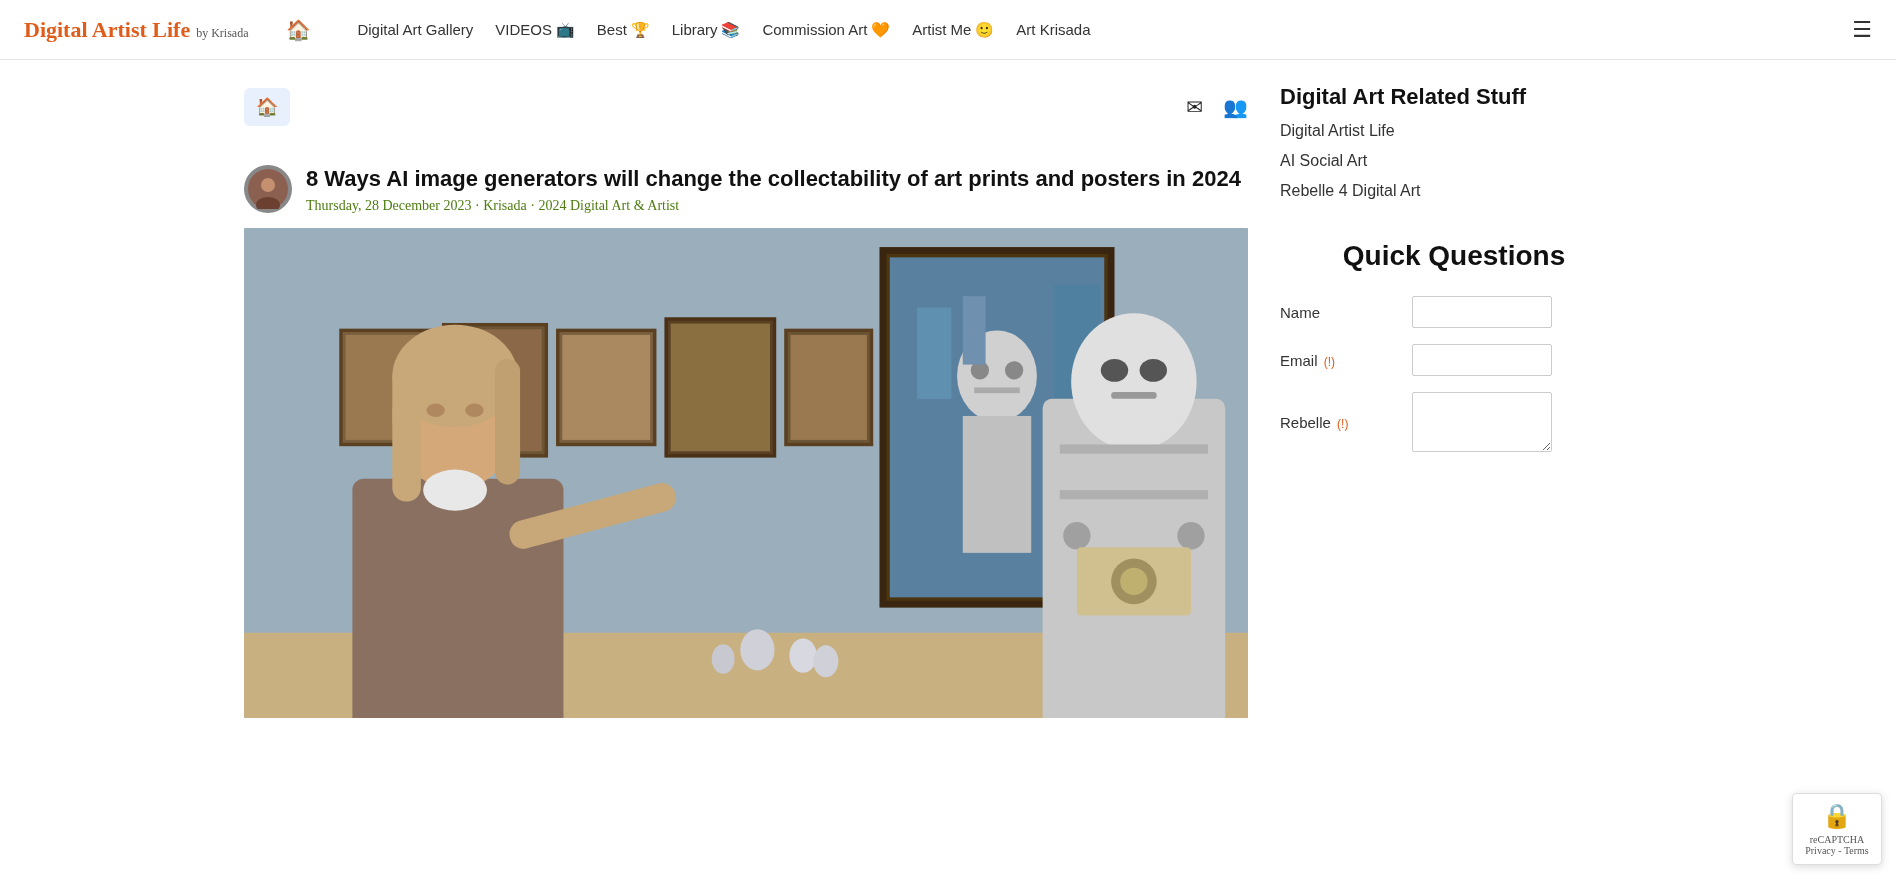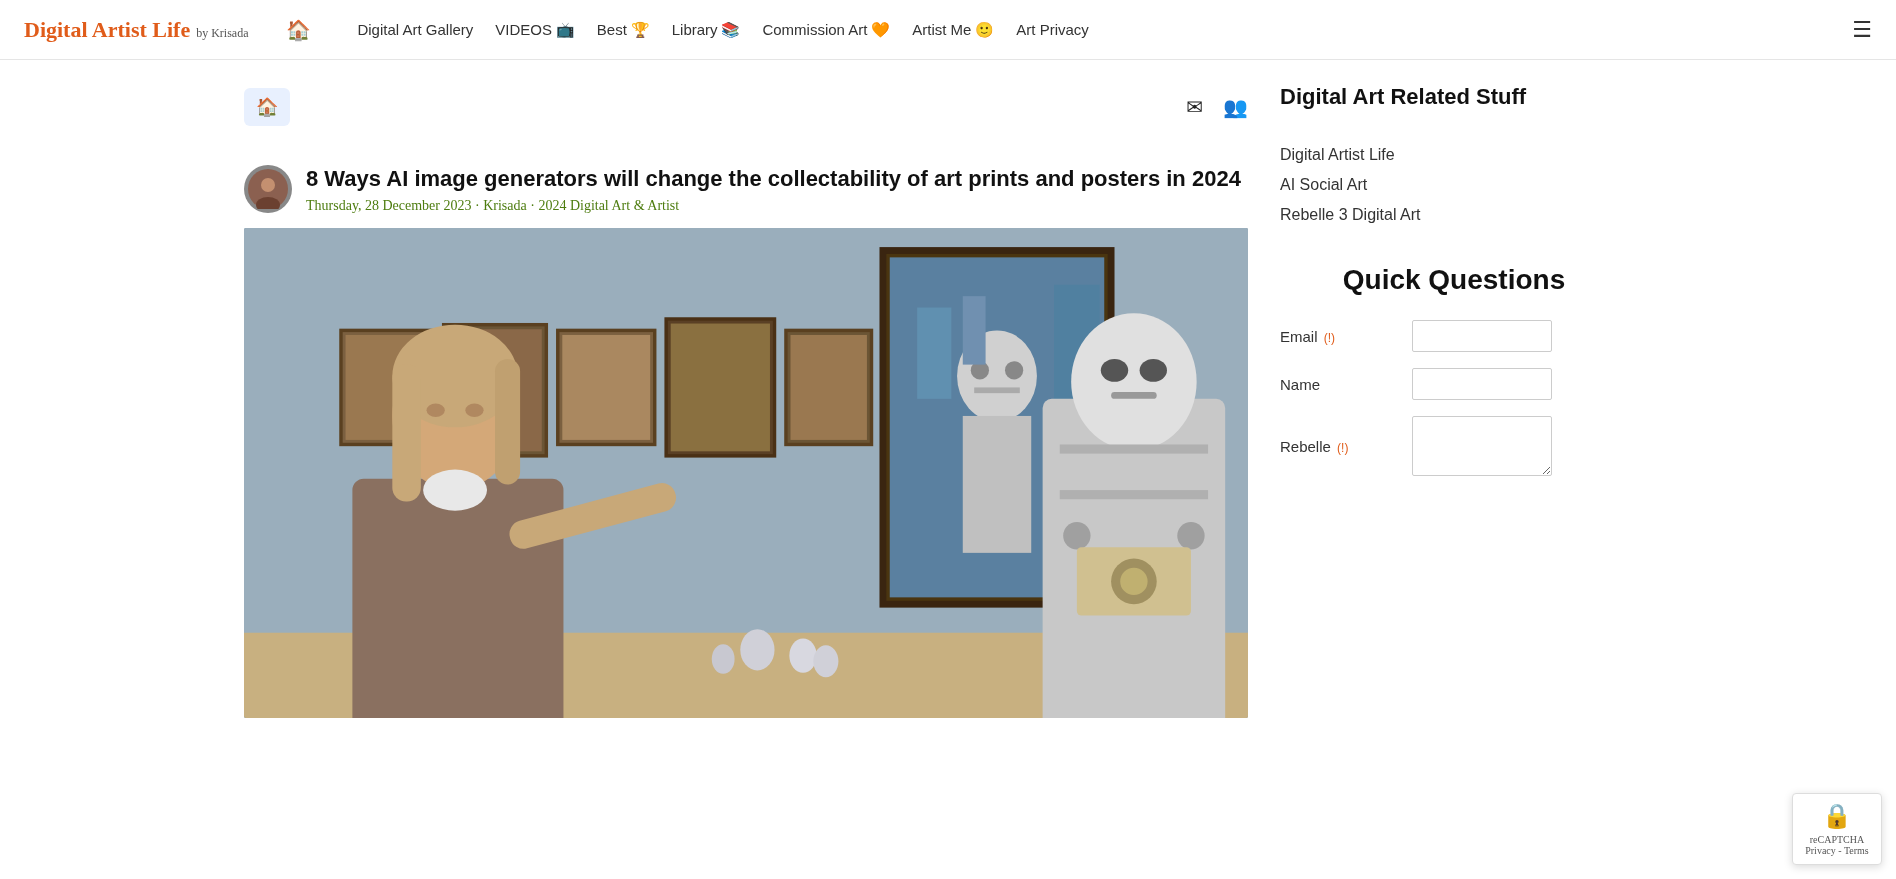"Art Privacy" a { text: Privacy -> Krisada }
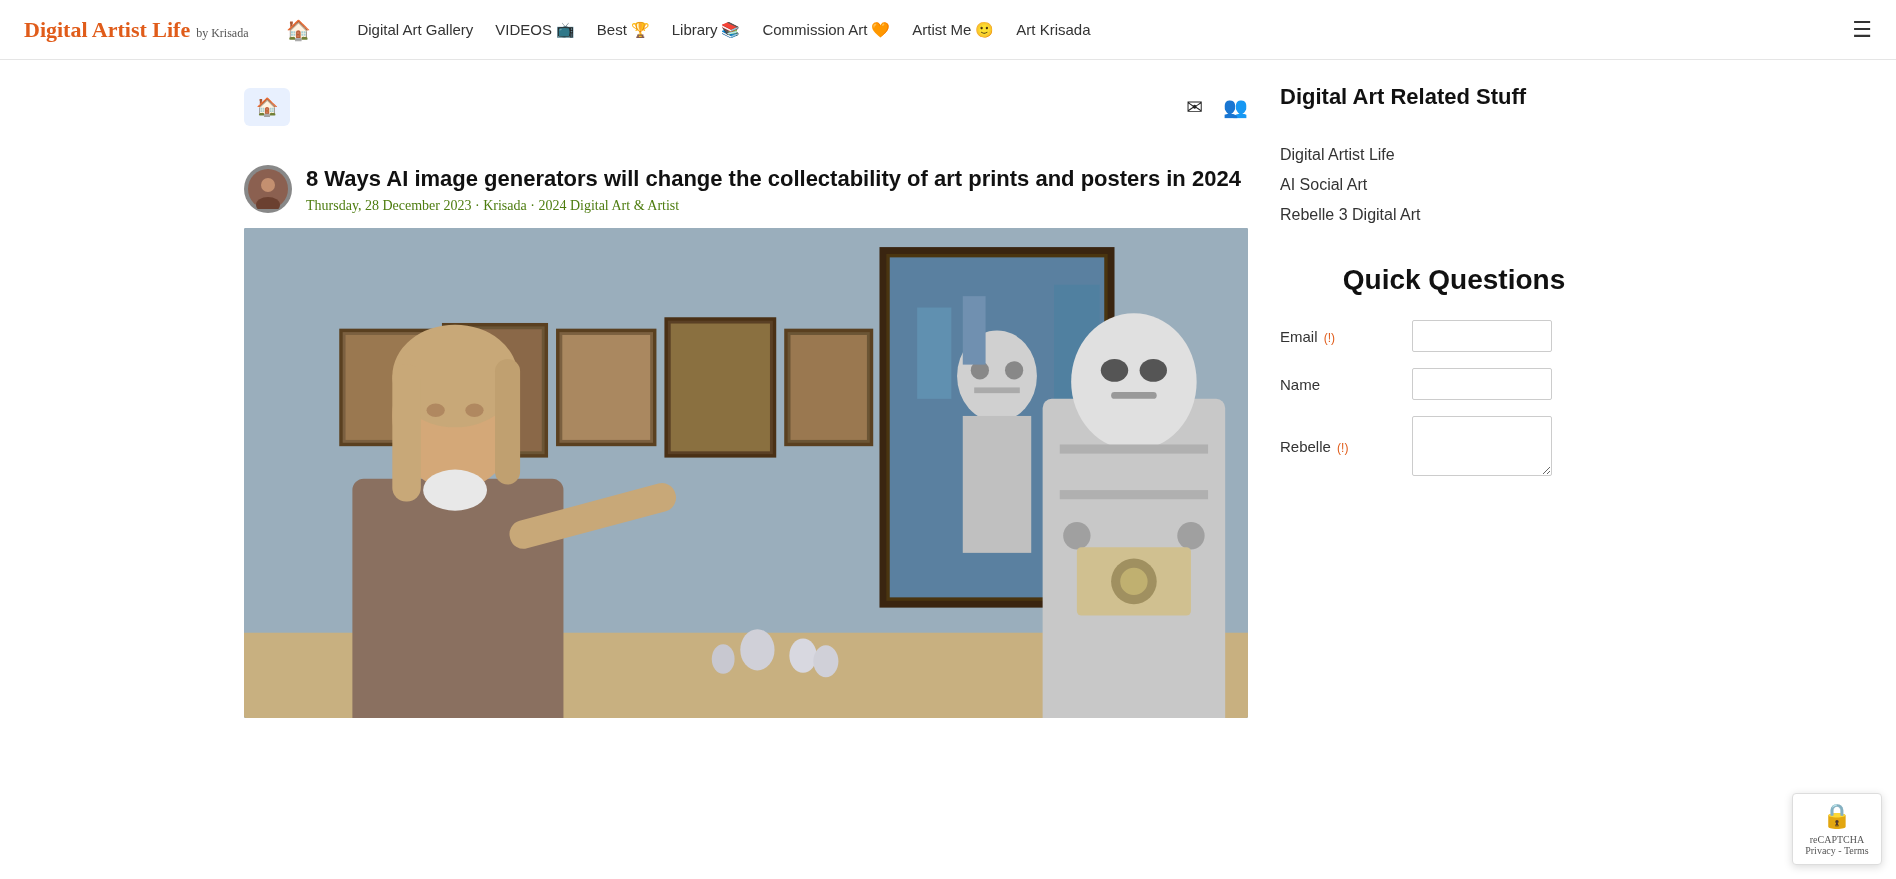"Digital Art Related Stuff" .sidebar-title { margin-bottom: 36px -> 12px }
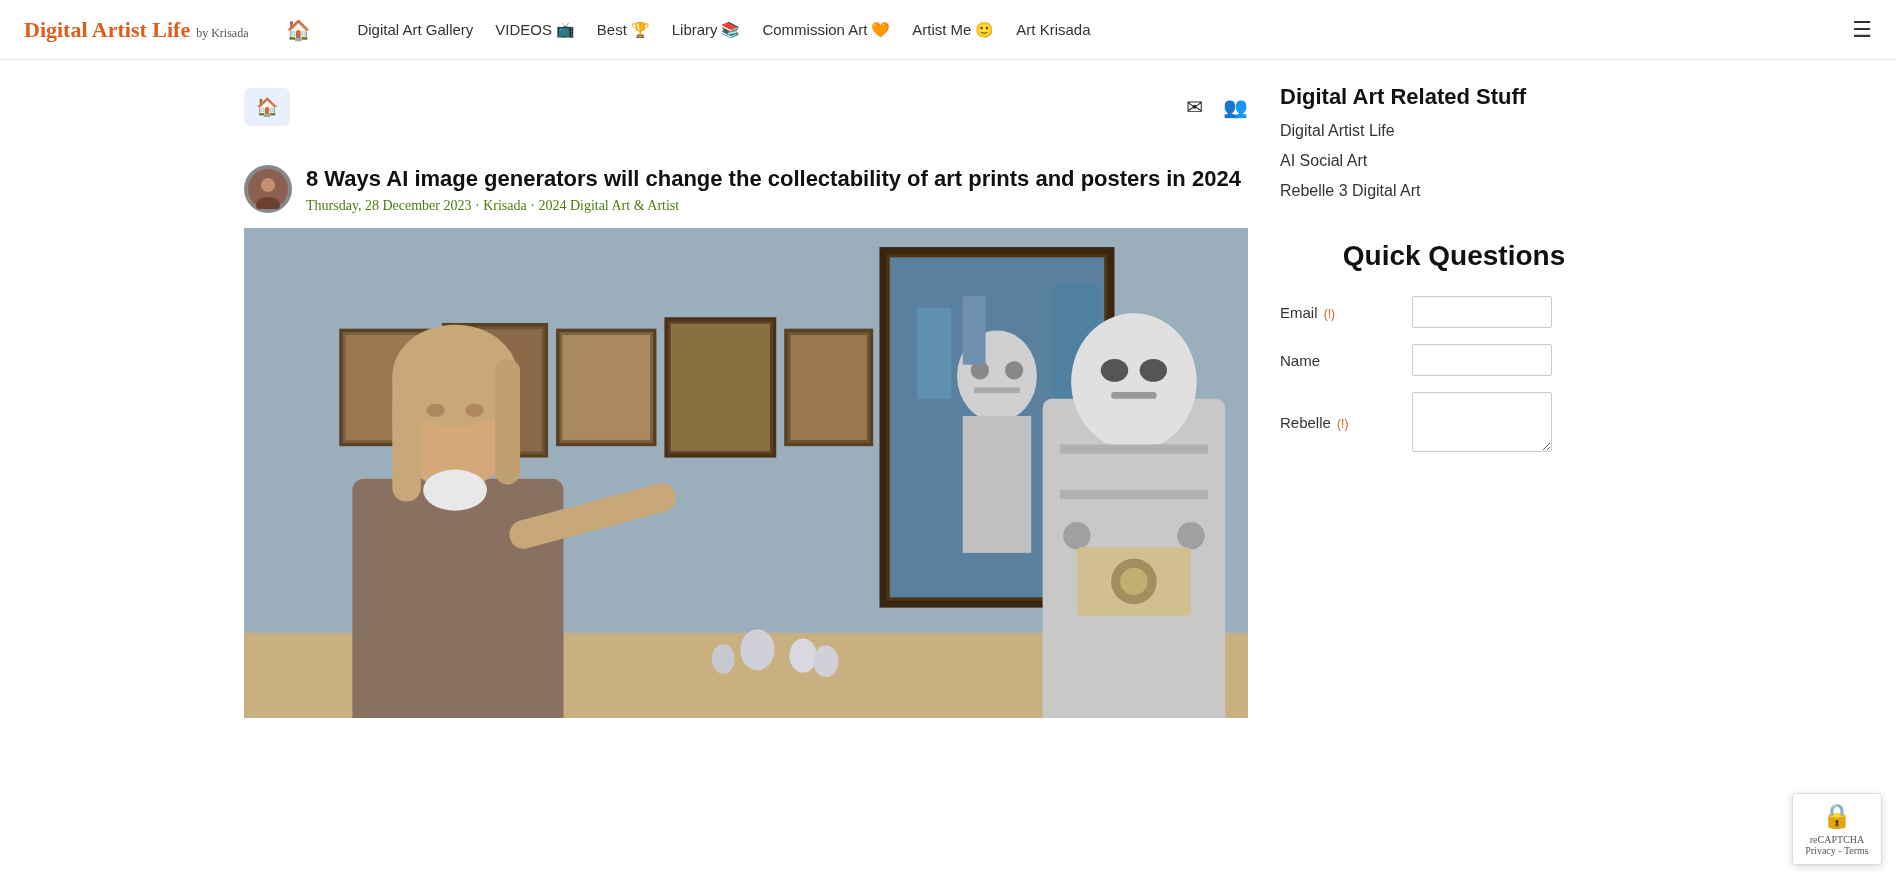"Rebelle 3 Digital Art" a { text: 3 -> 4 }
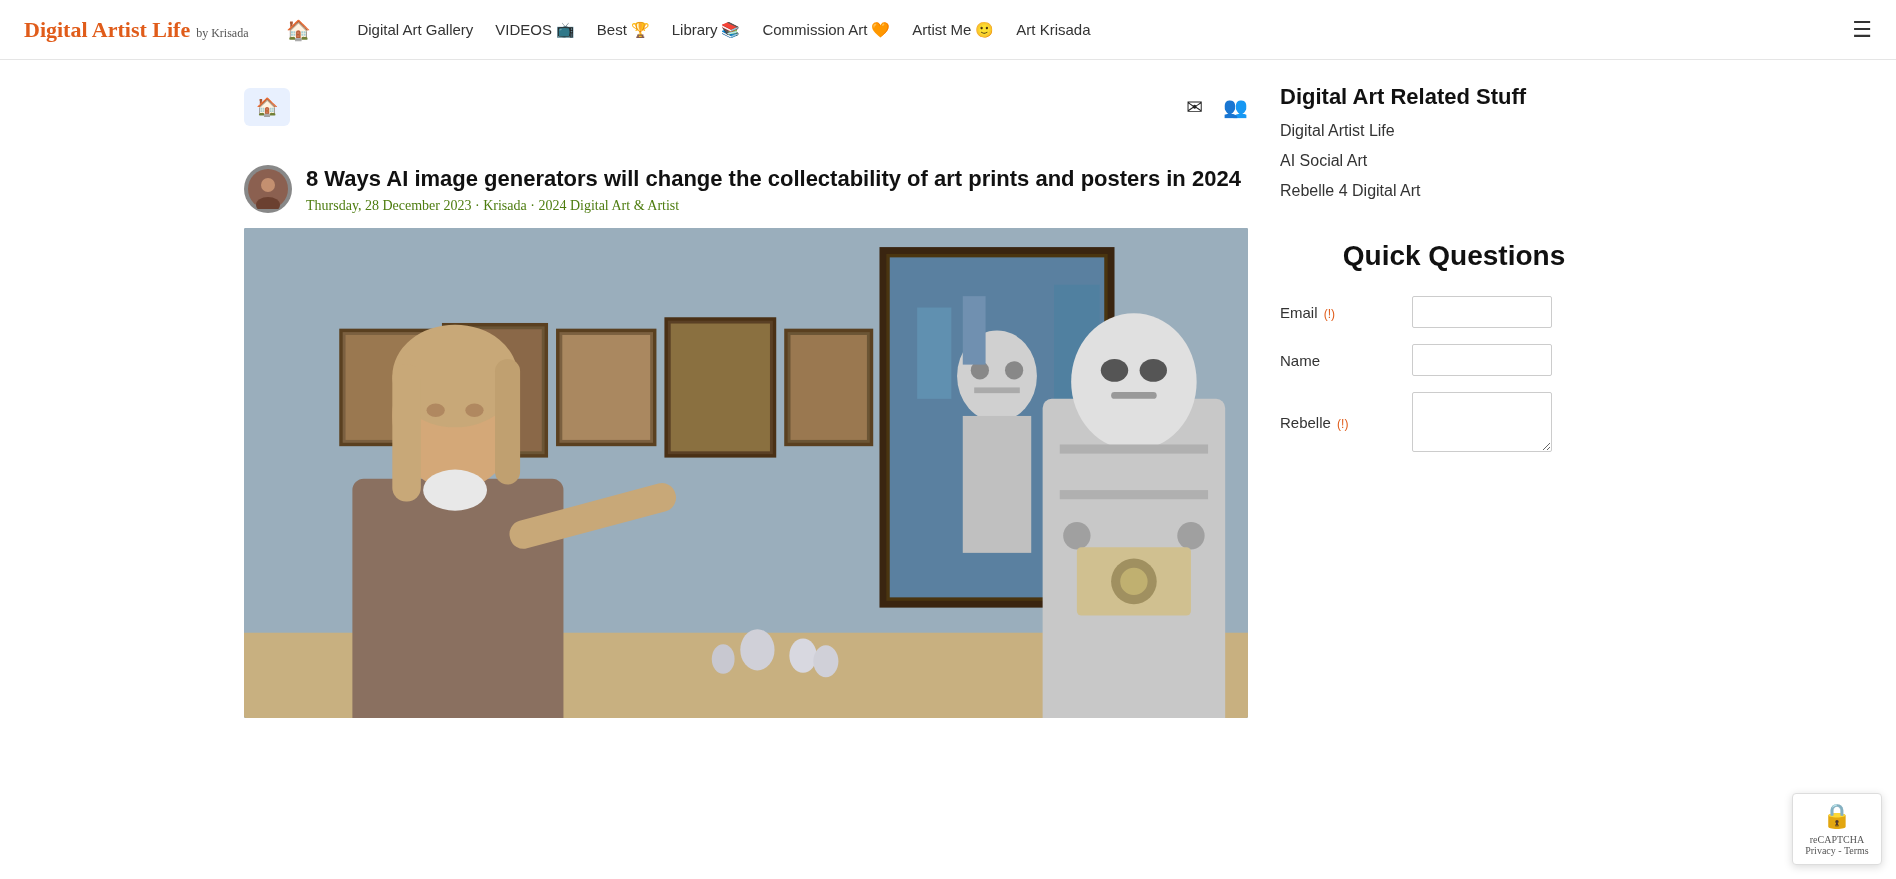"Email (!)" div.form-field { order: before "Name" -> after "Name" }
